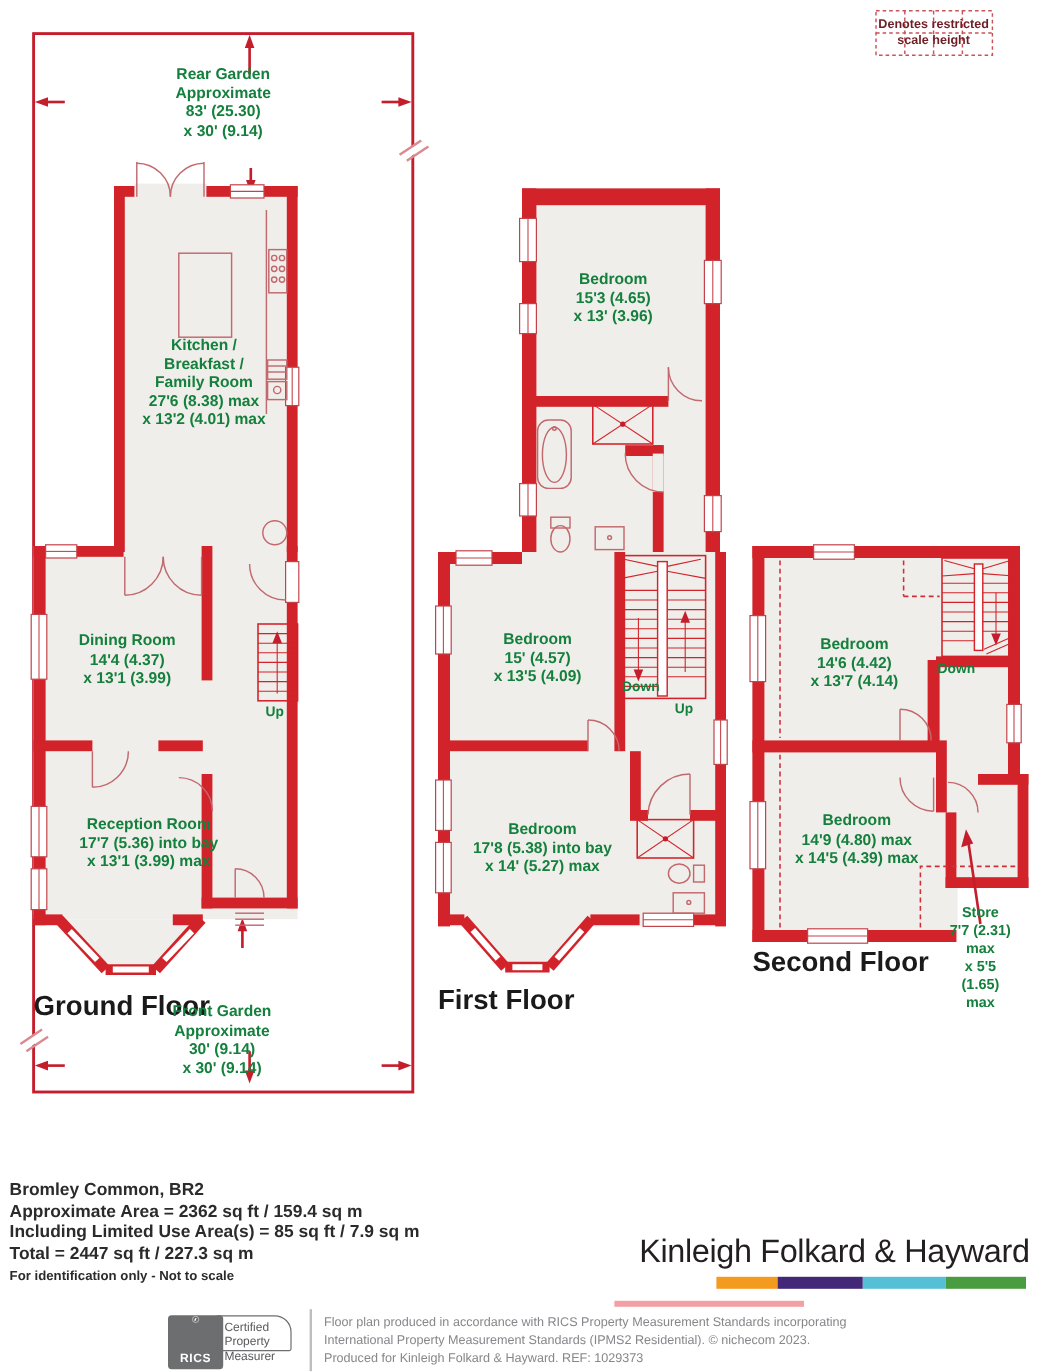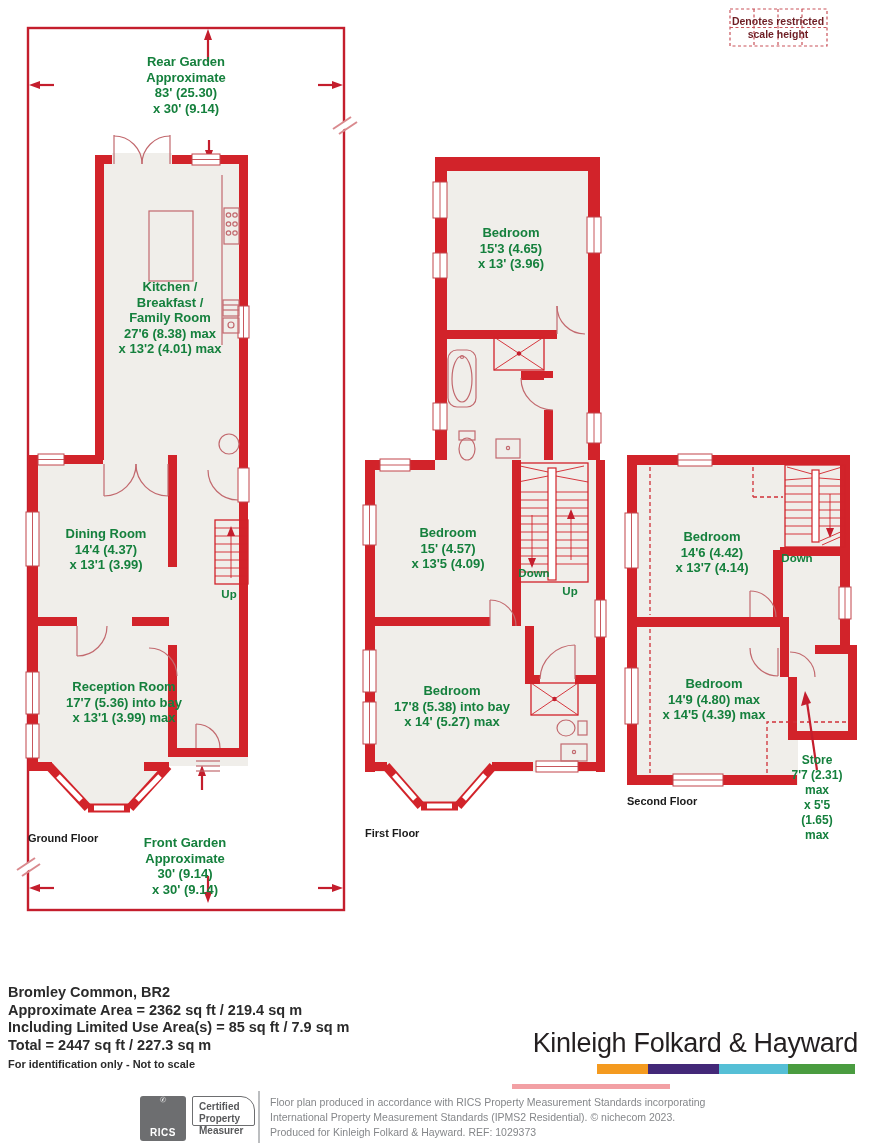"Second Floor" .floorname { font-size: 11px -> 23px }
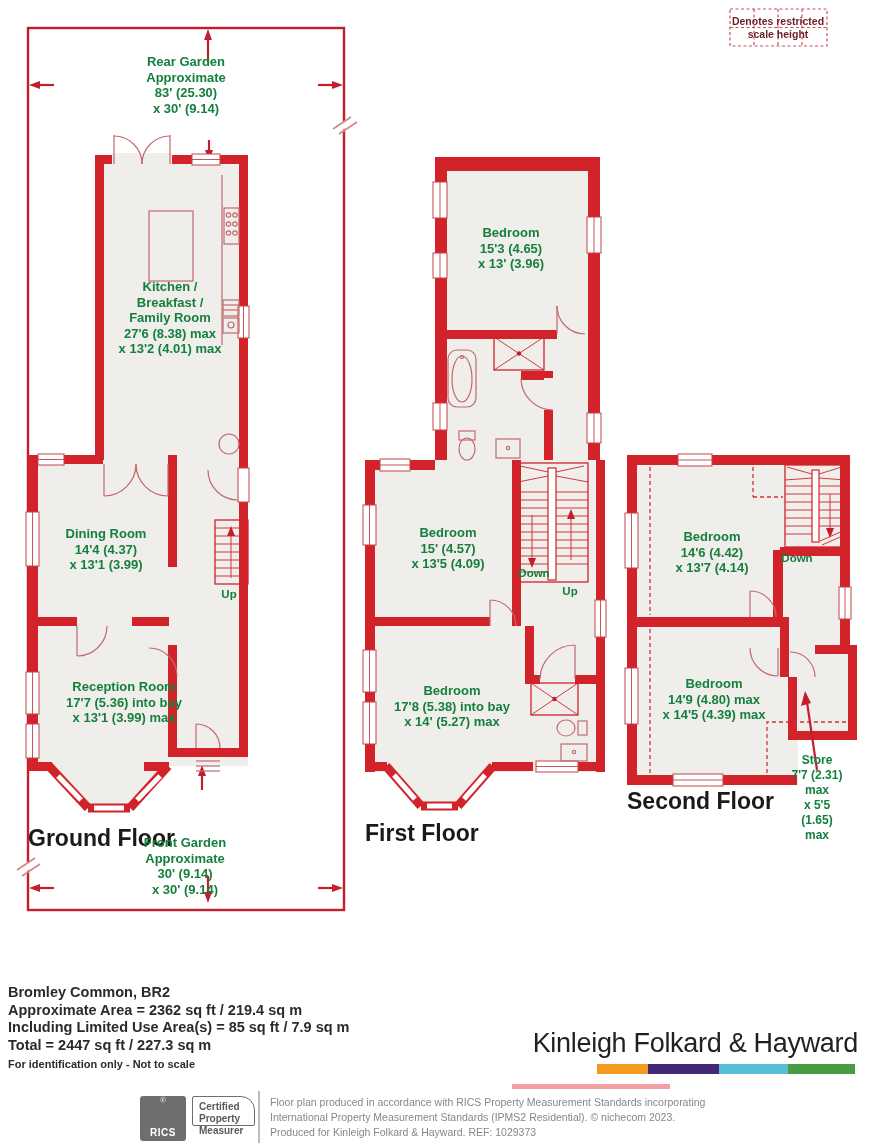"Approximate Area = 2362 sq" p { text: 219.4 -> 159.4 }
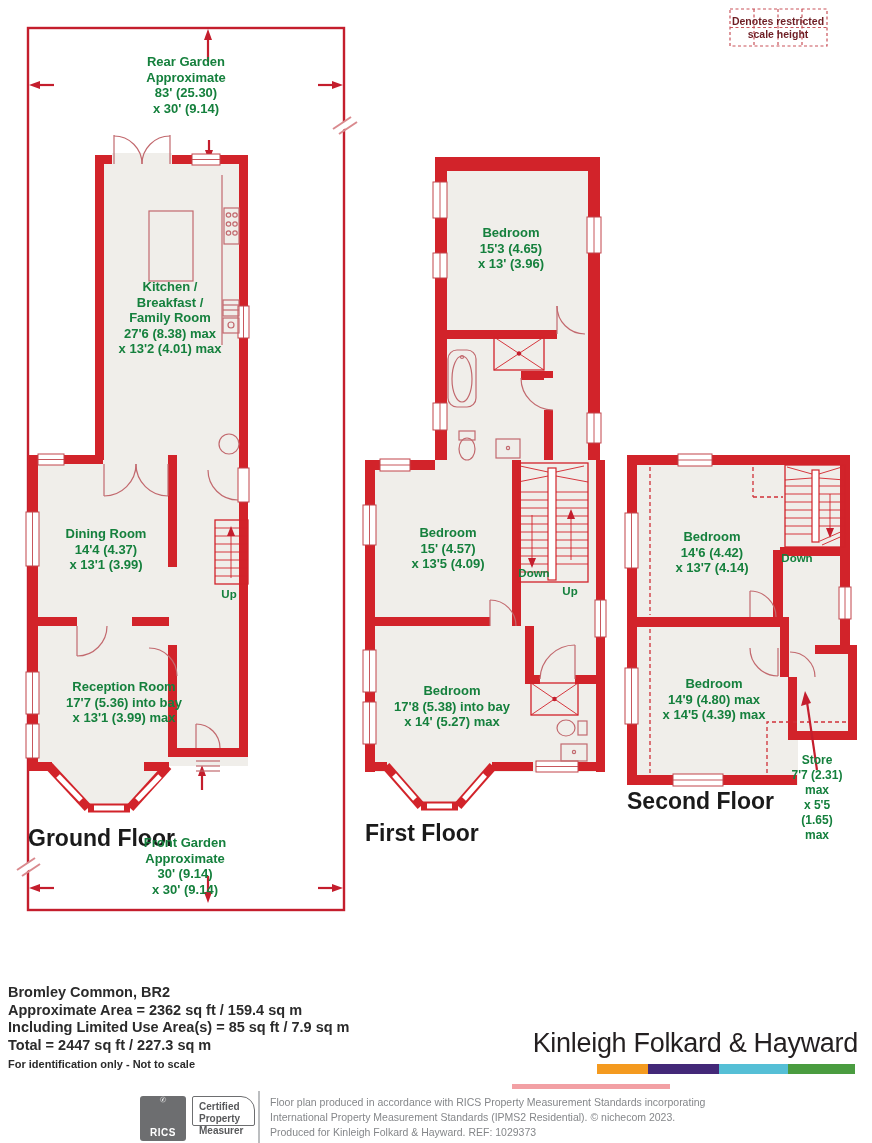"Certified" .certbox { font-weight: bold -> normal; left: 192px -> 180px }
